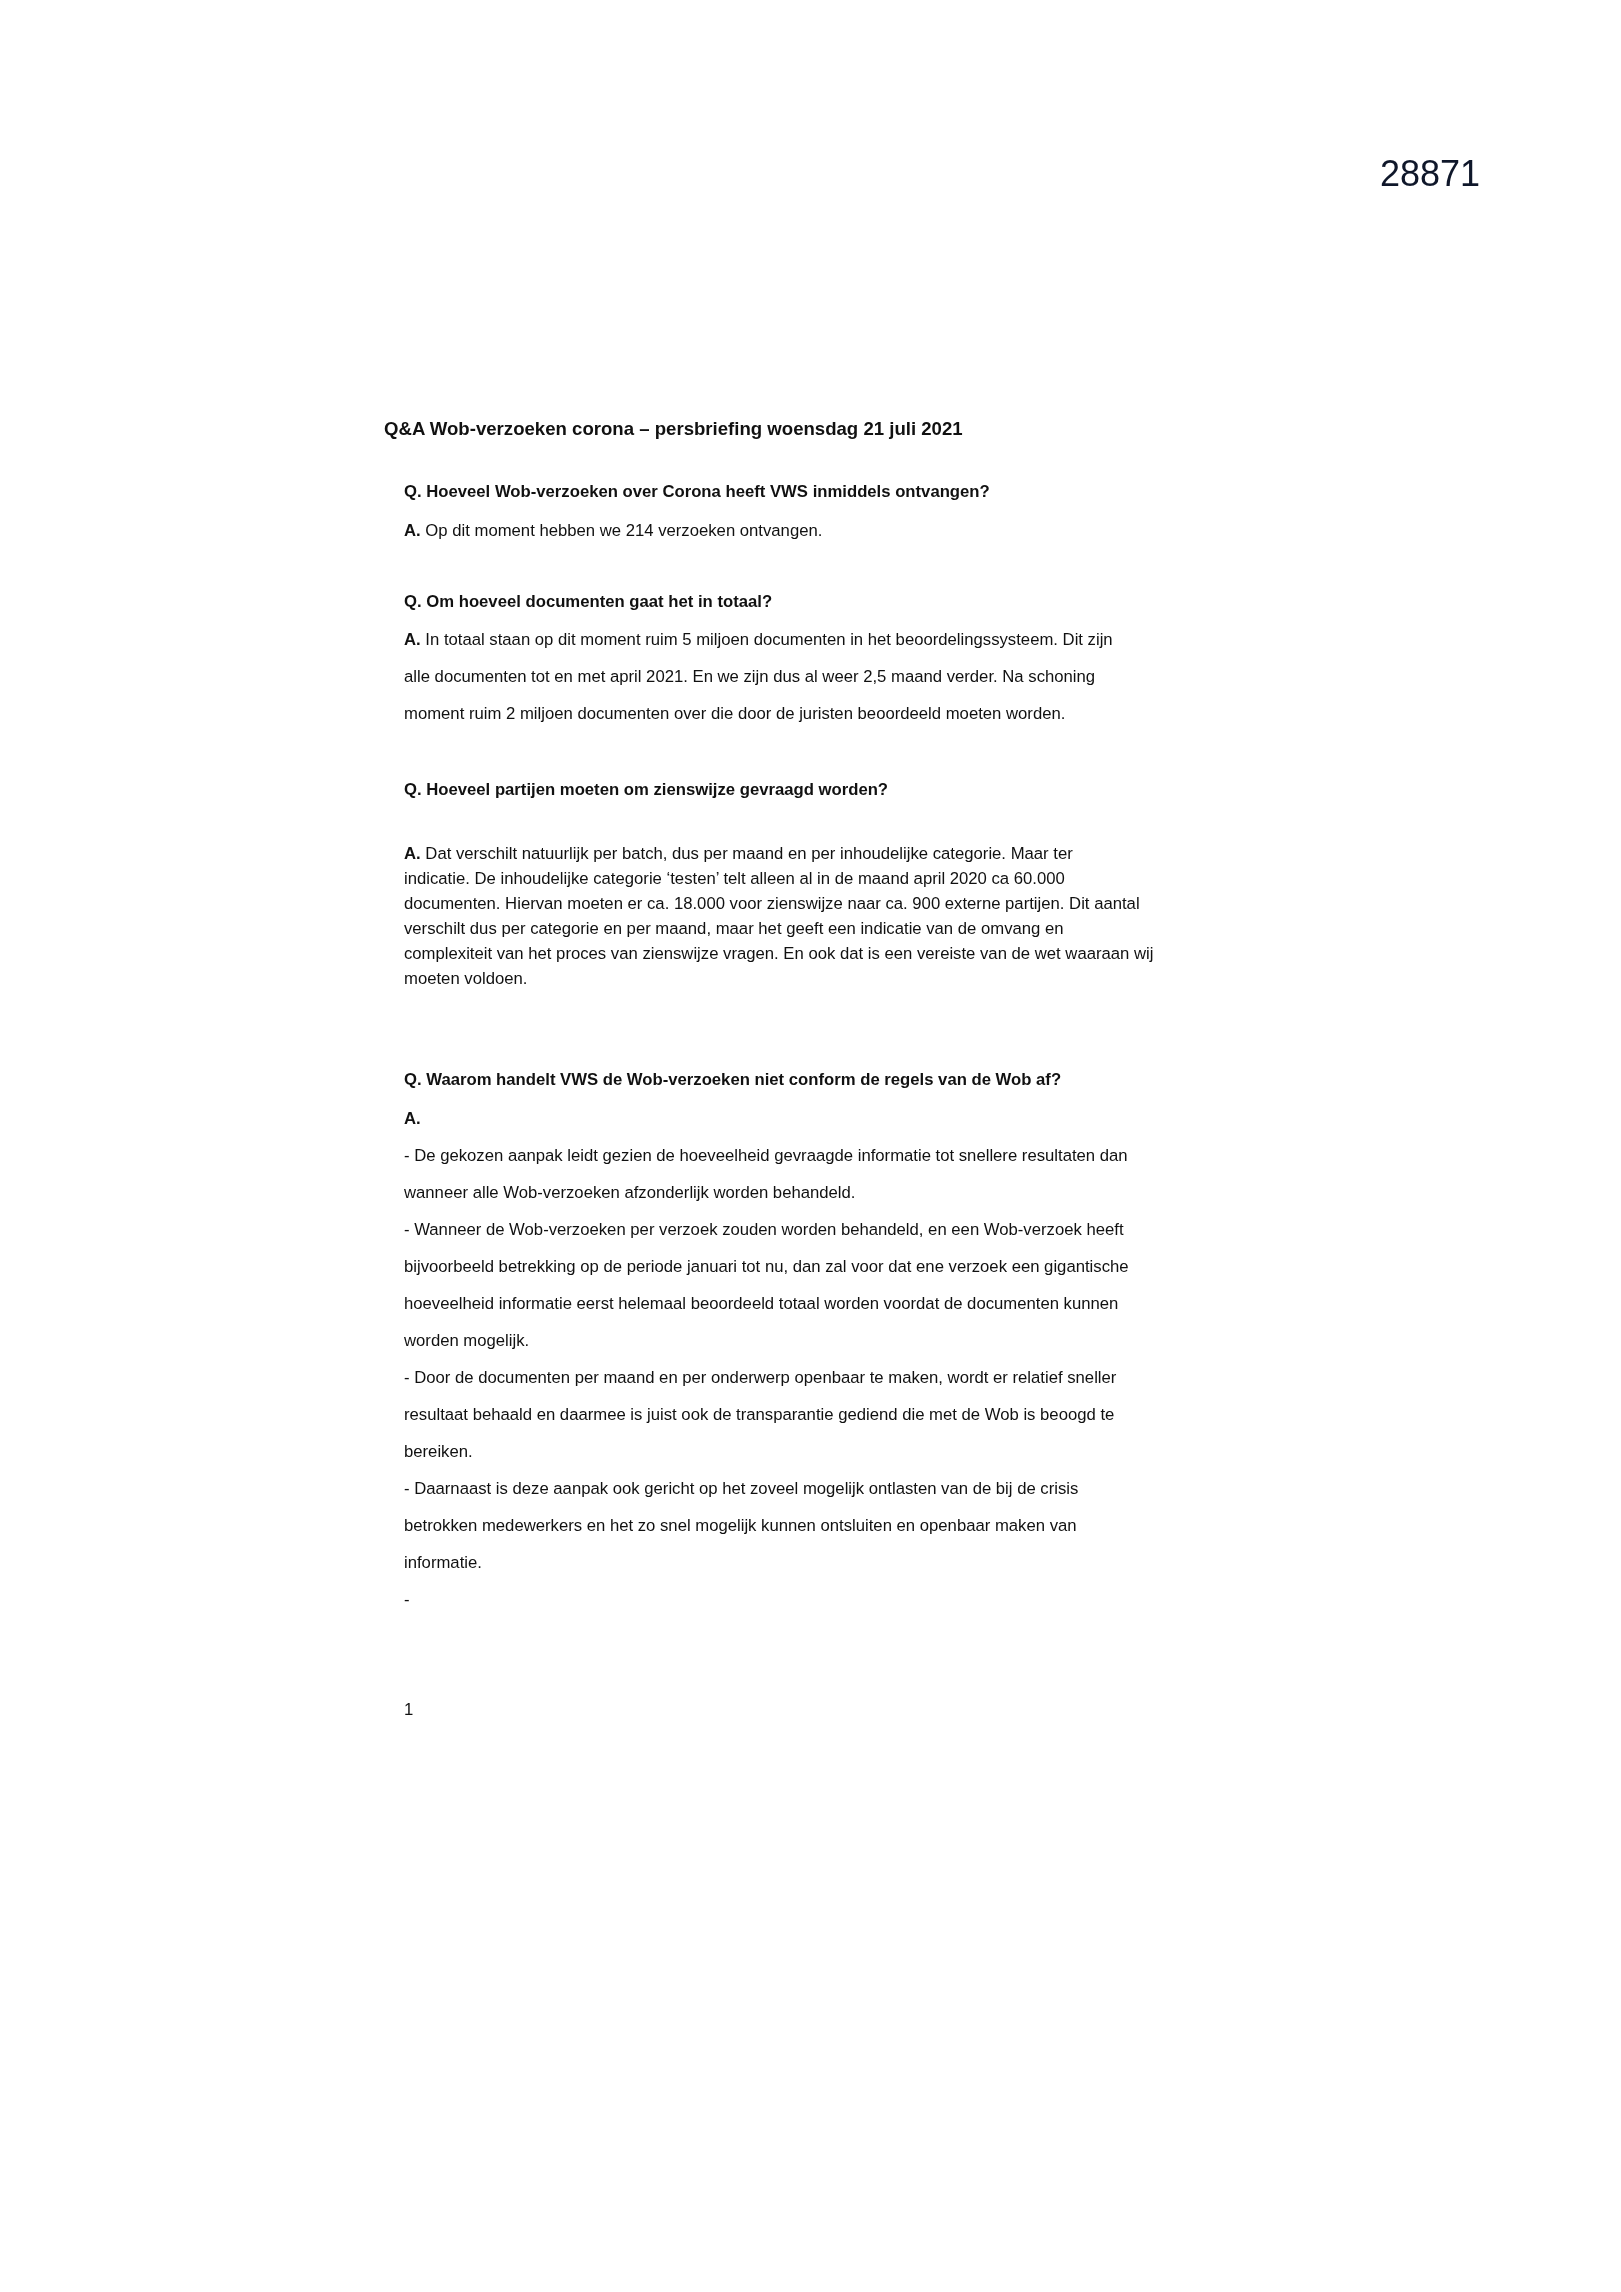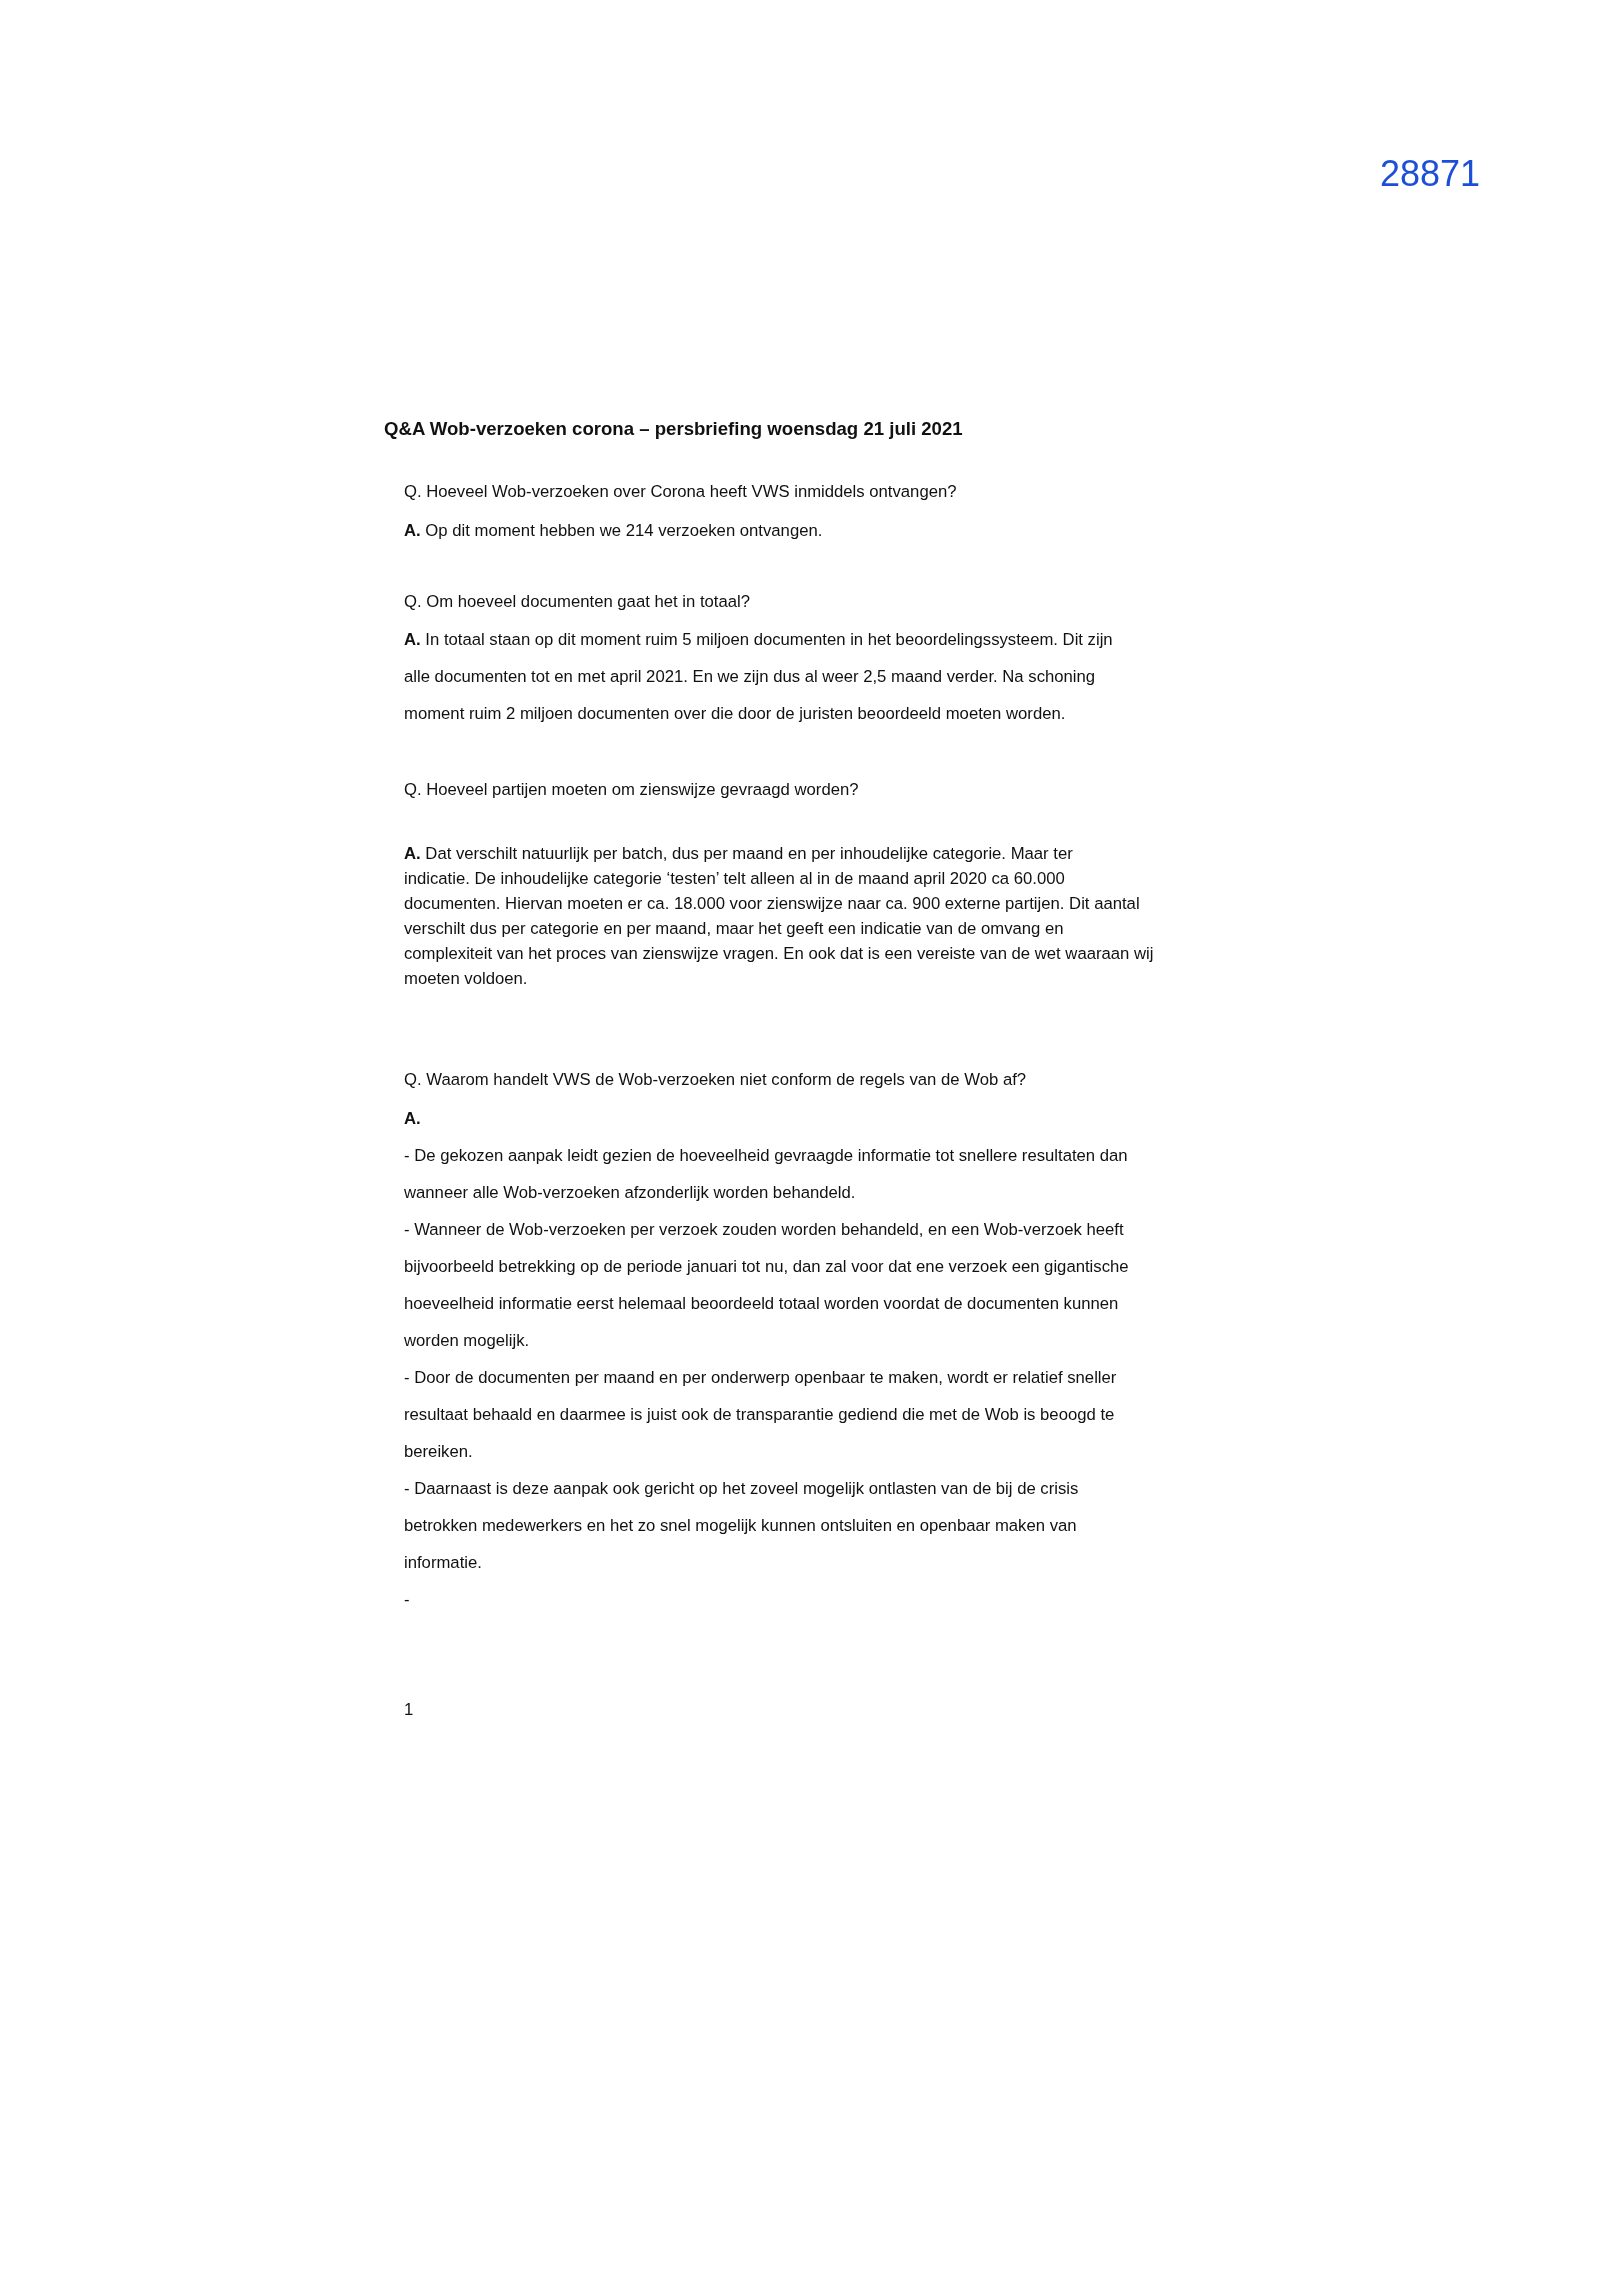"28871" .docnum { color: #1d4ed8 -> #0f172a }
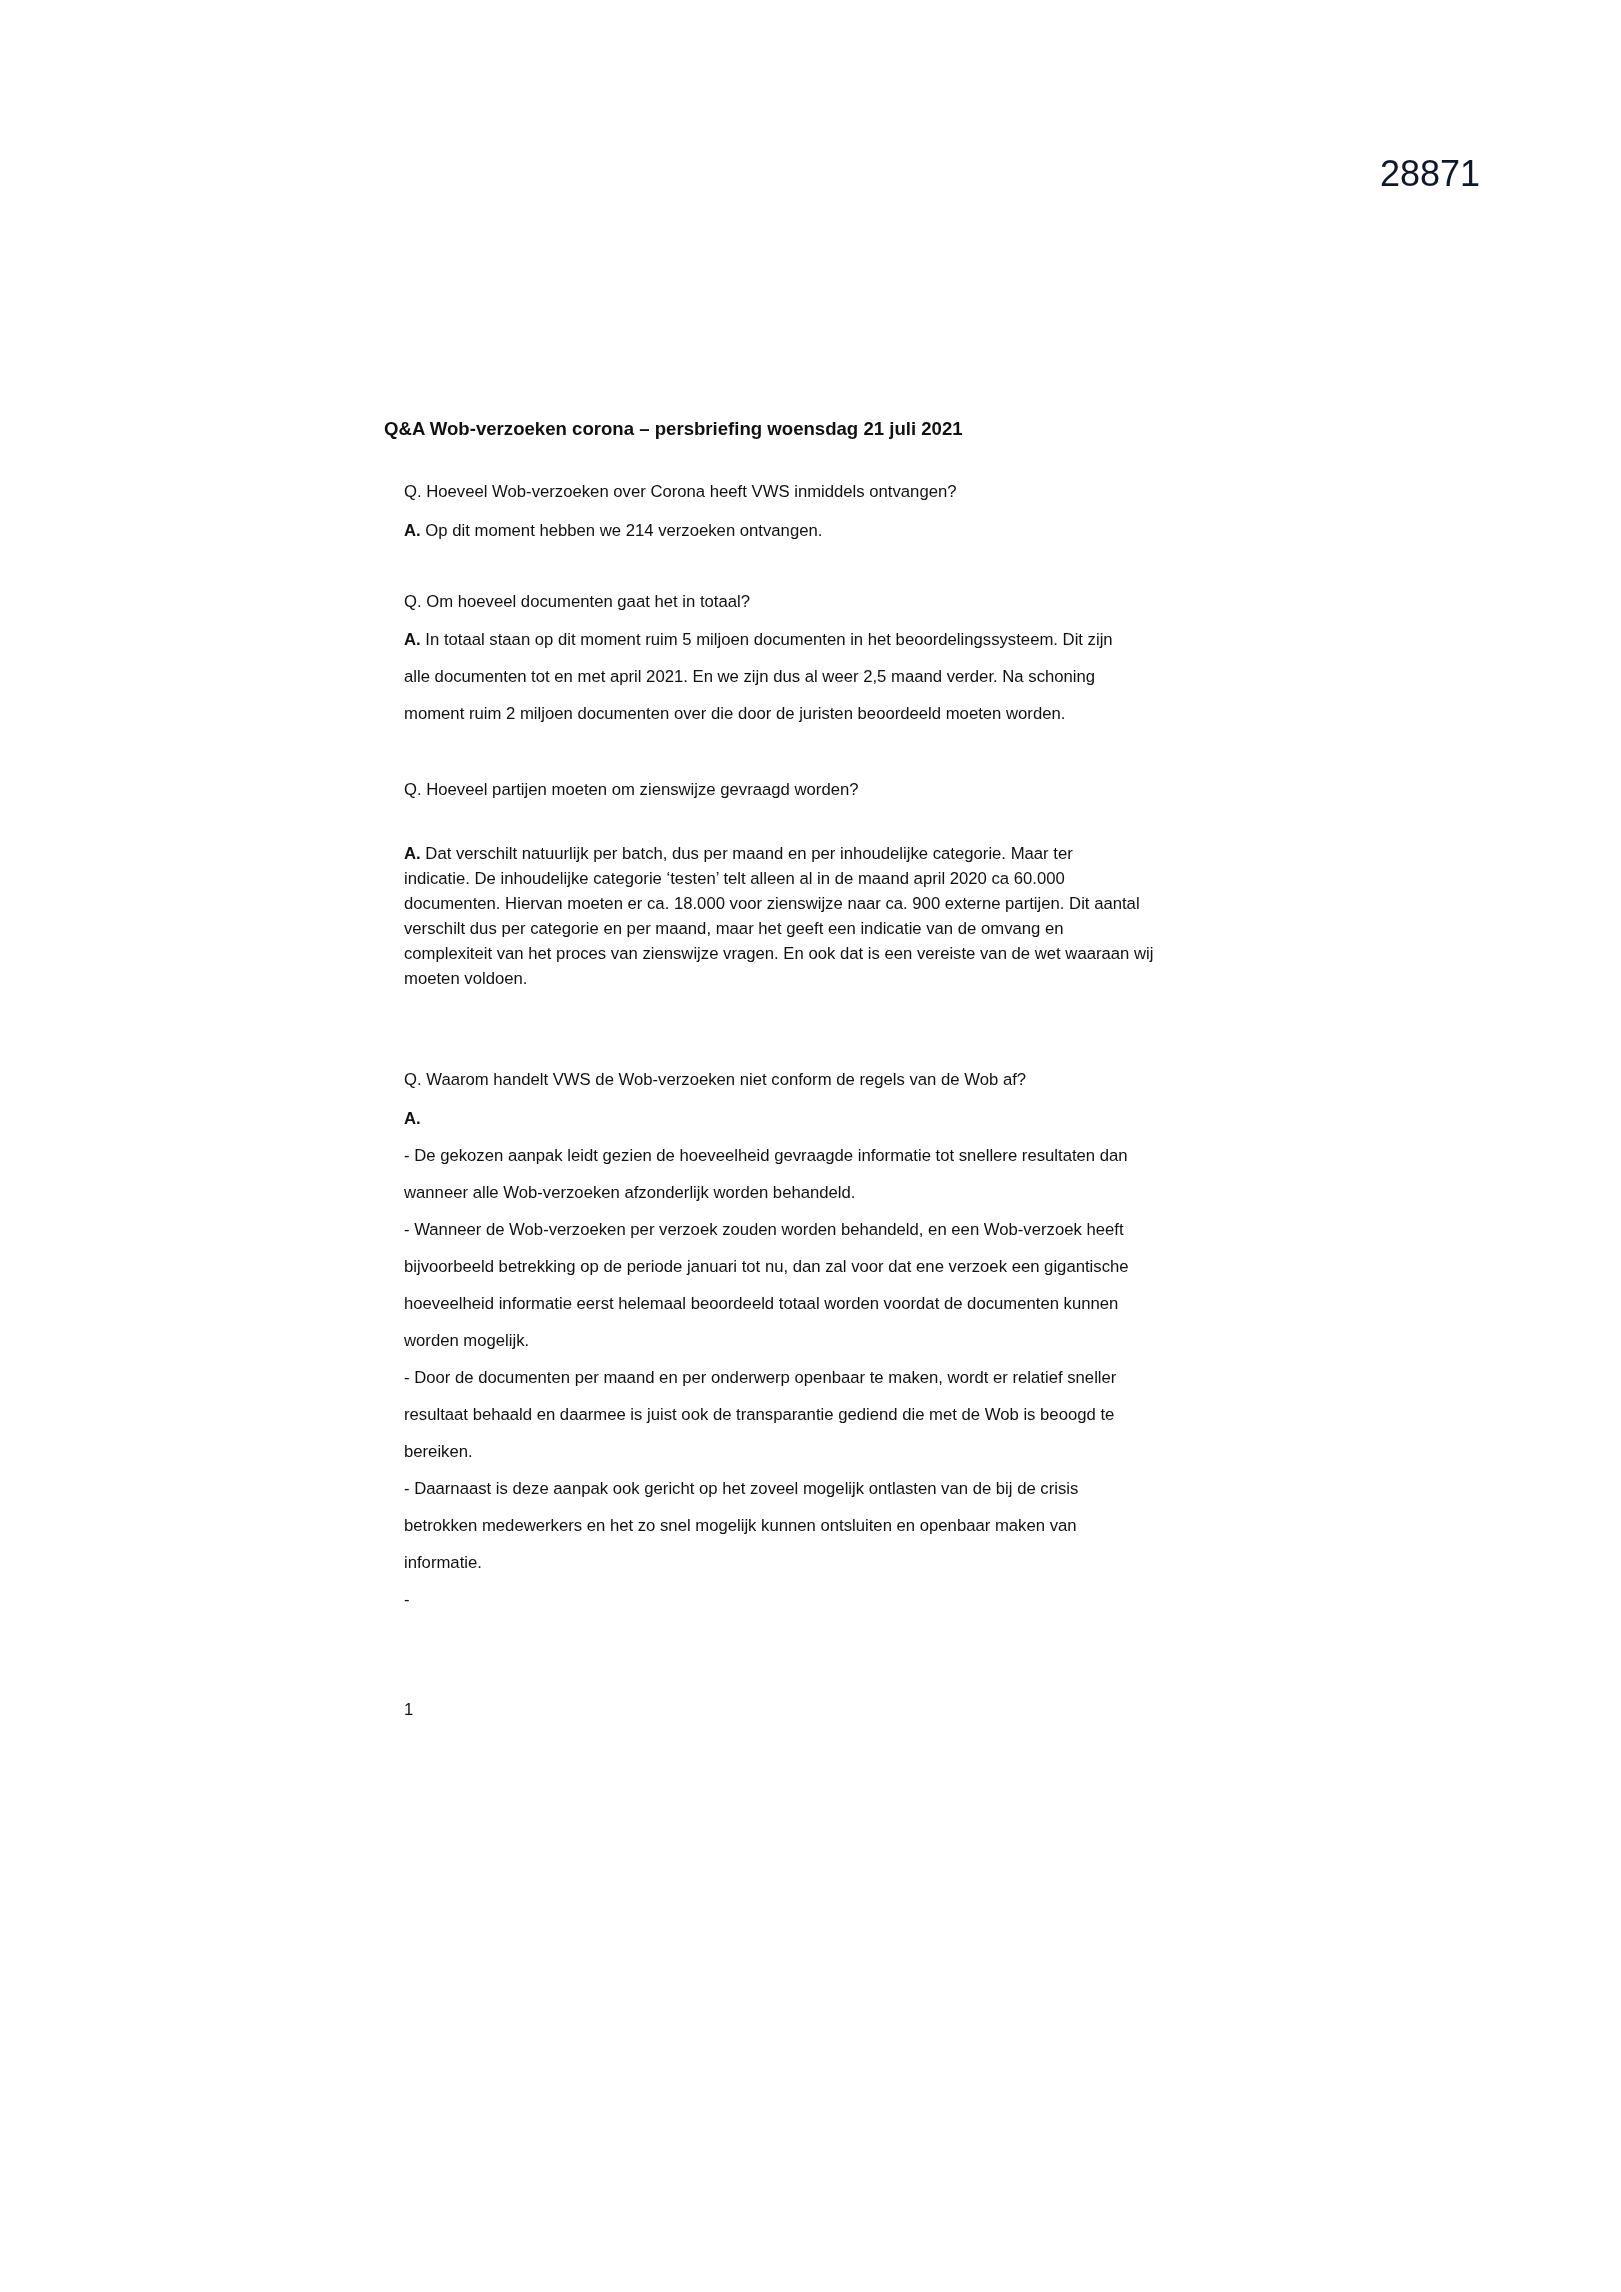"Q. Hoeveel Wob-verzoeken over Corona" .q { font-weight: normal -> bold }
